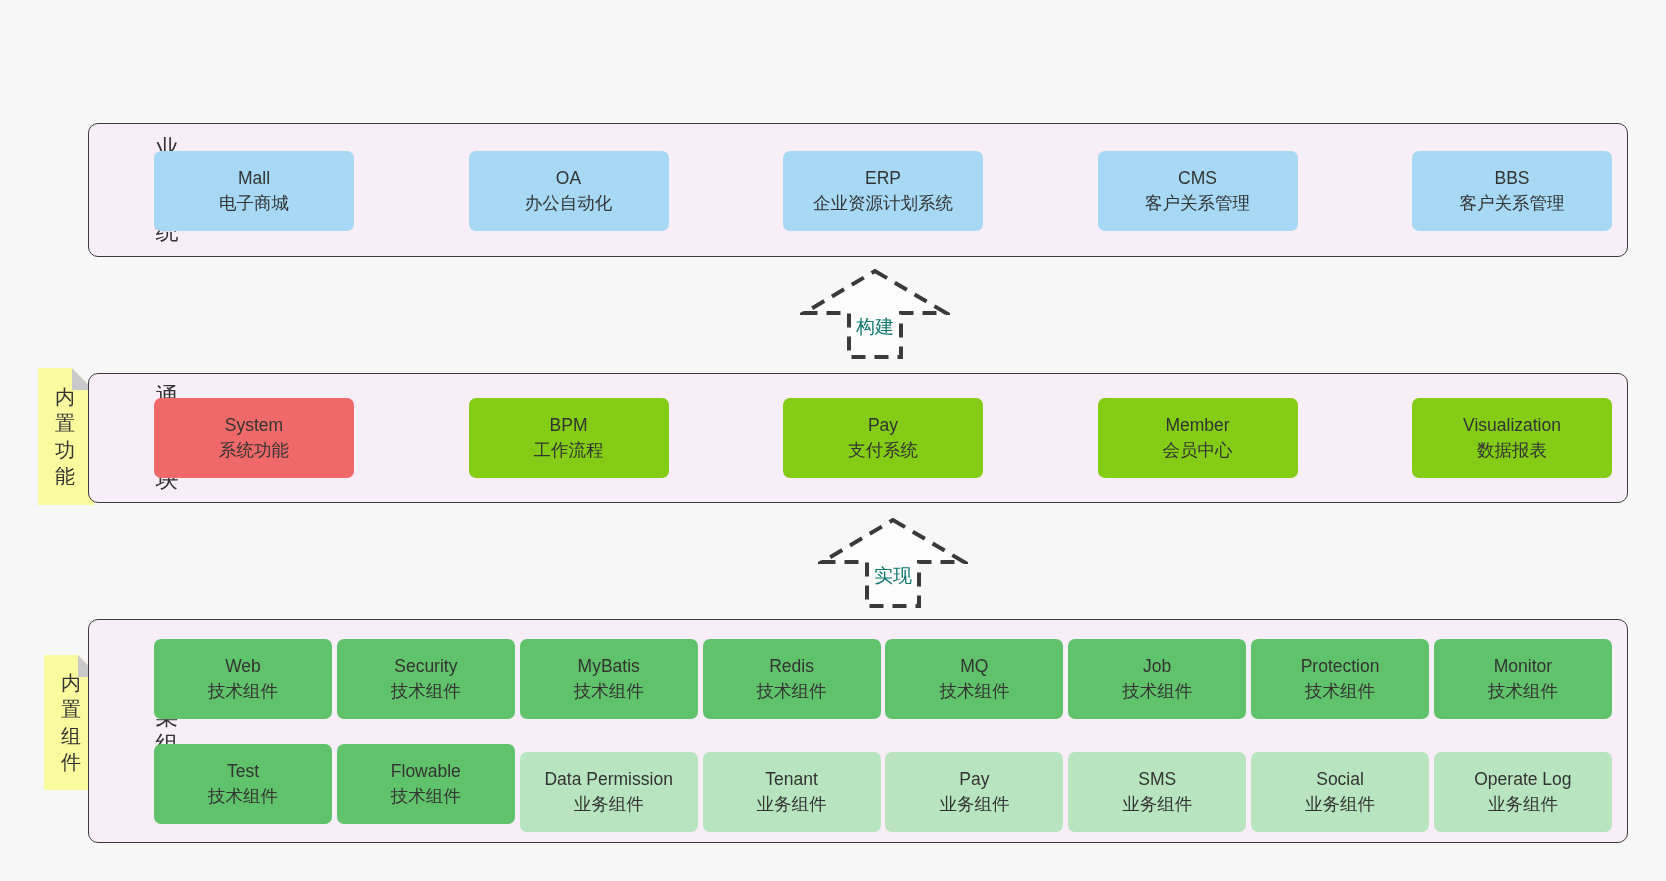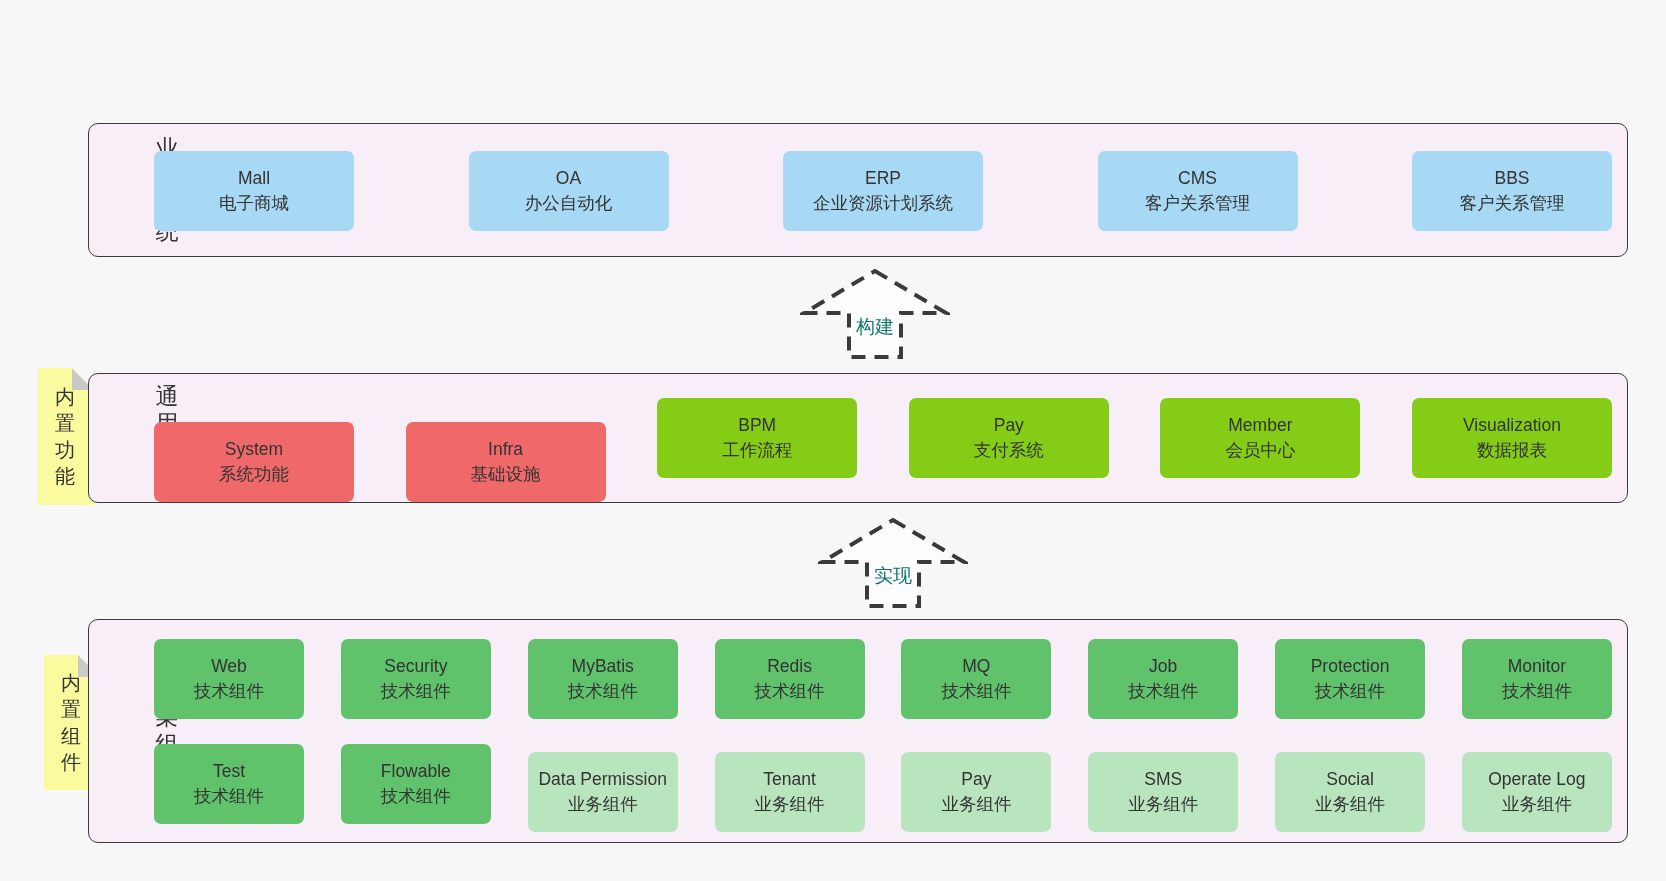"System" .red { margin-top: 24px -> none }
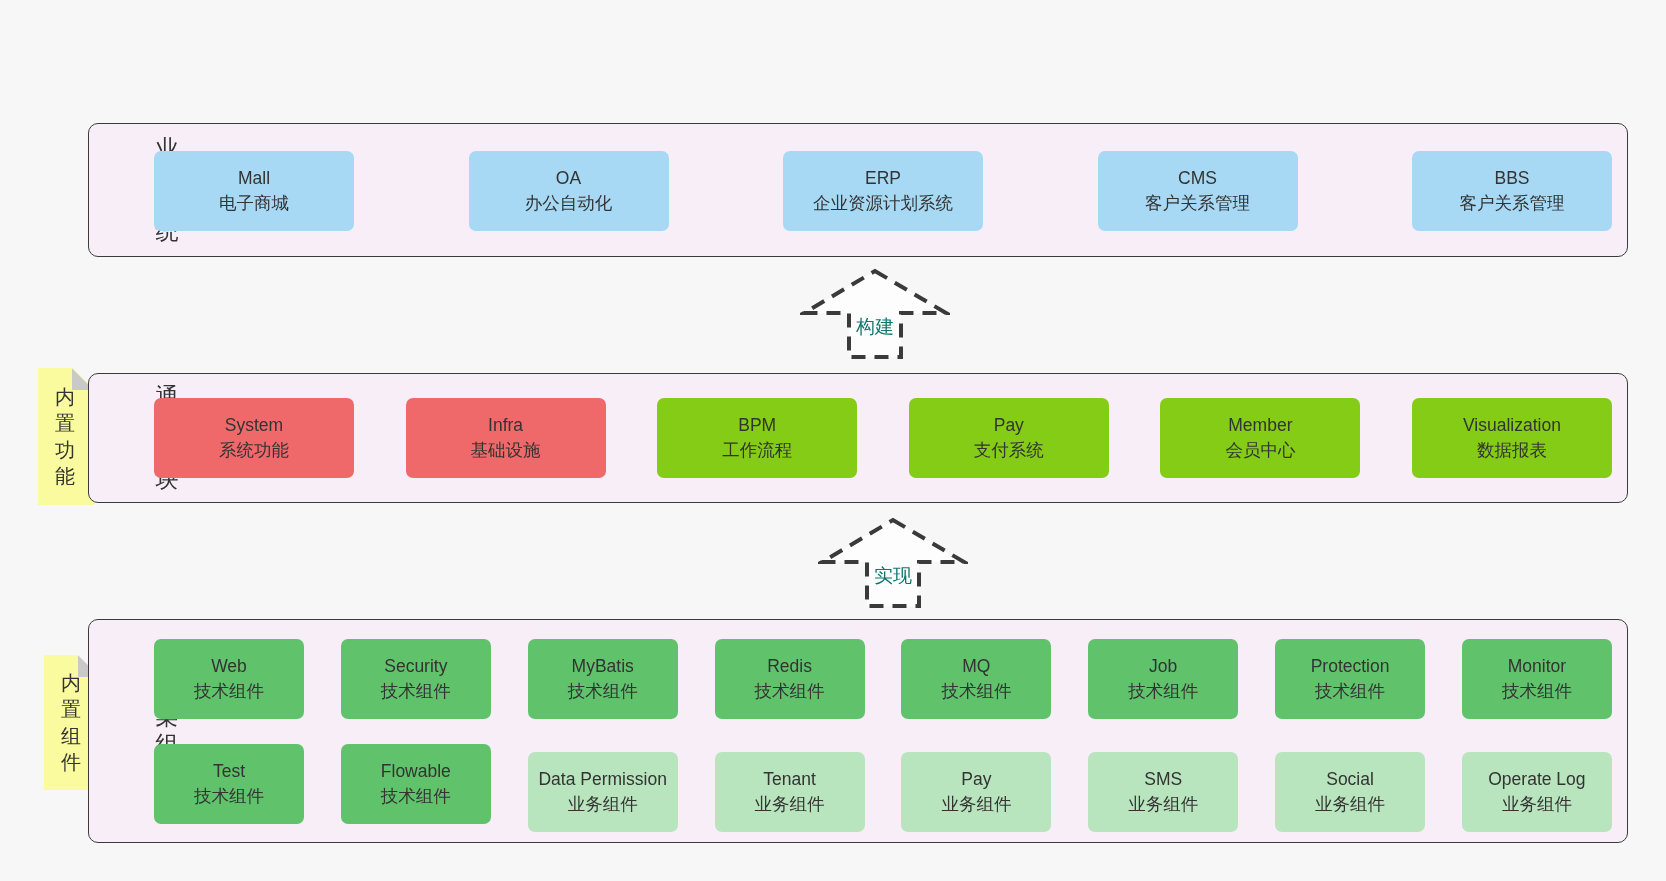"Infra" div.box { html: <div> <span>Infra</span> <span>基础设施</span> </div> -> none }
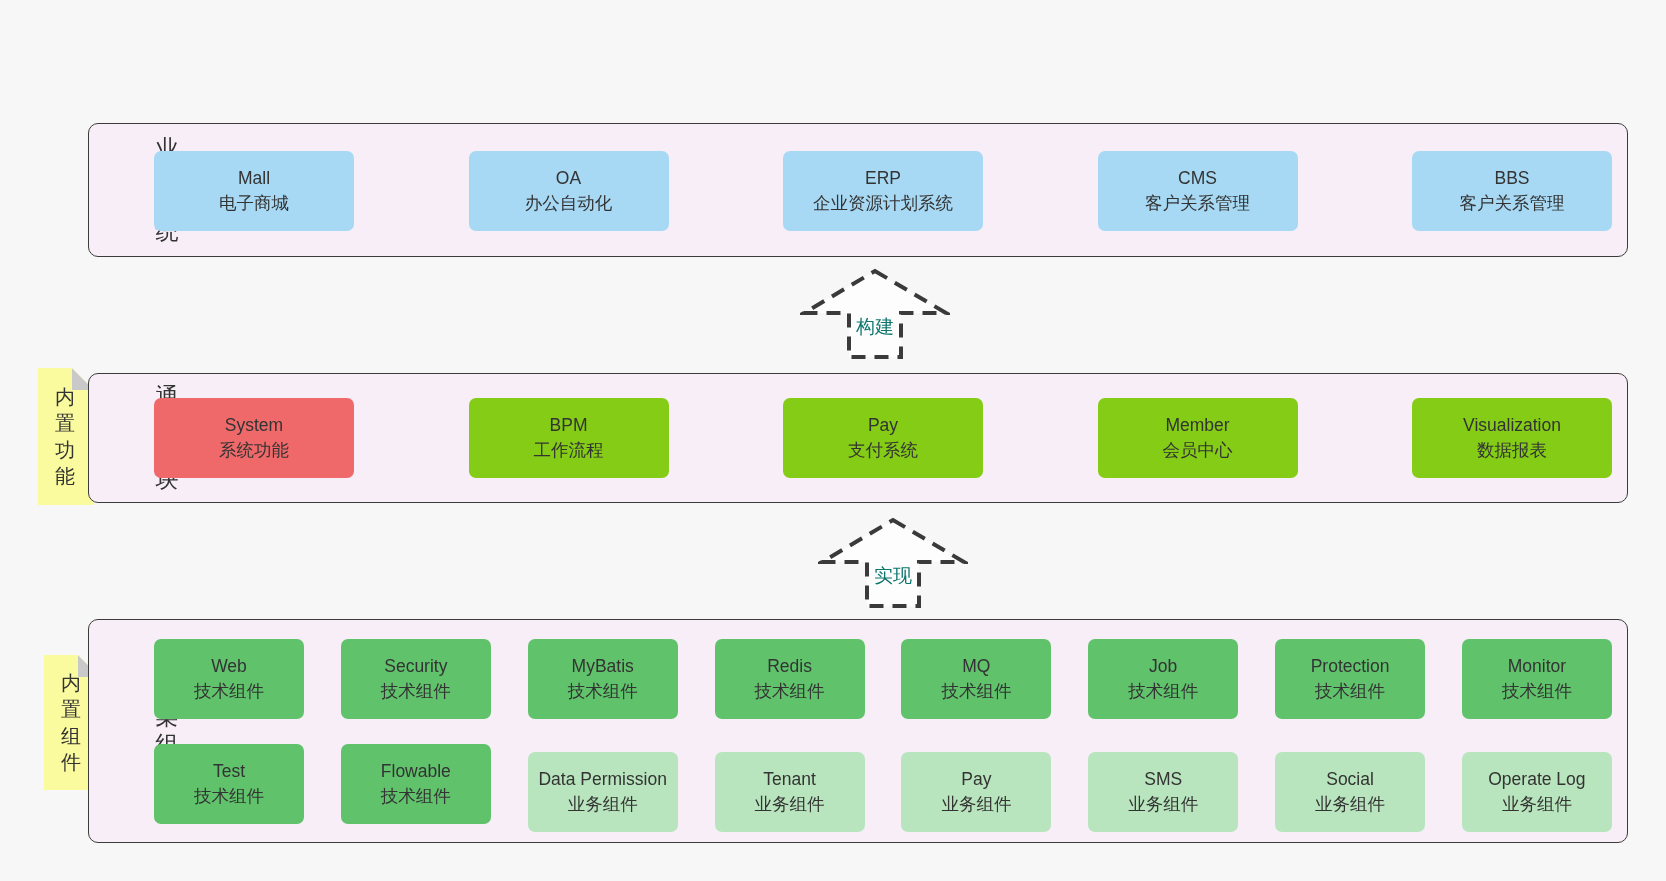"Web" .w8 { width: 150px -> 178px }
